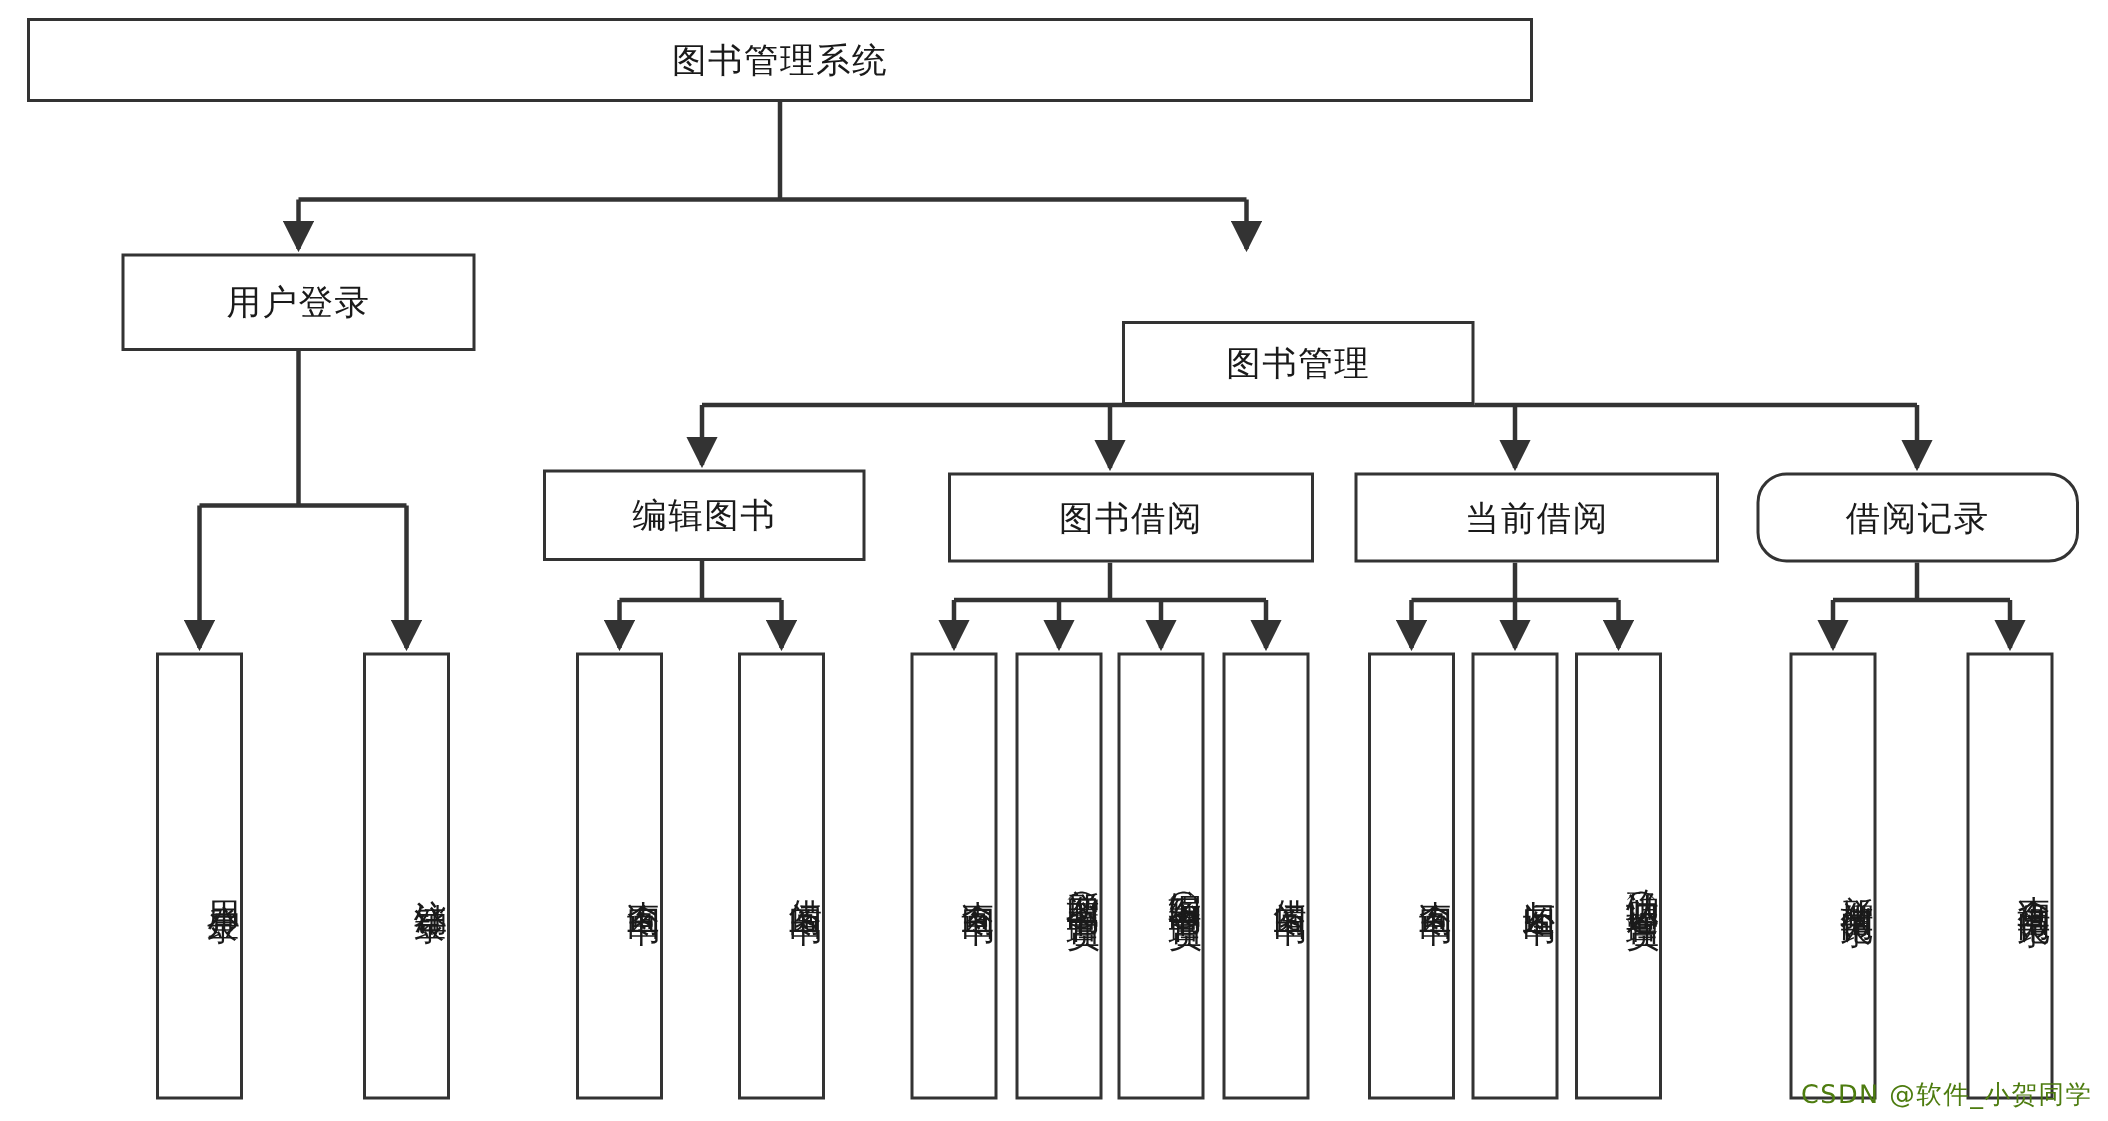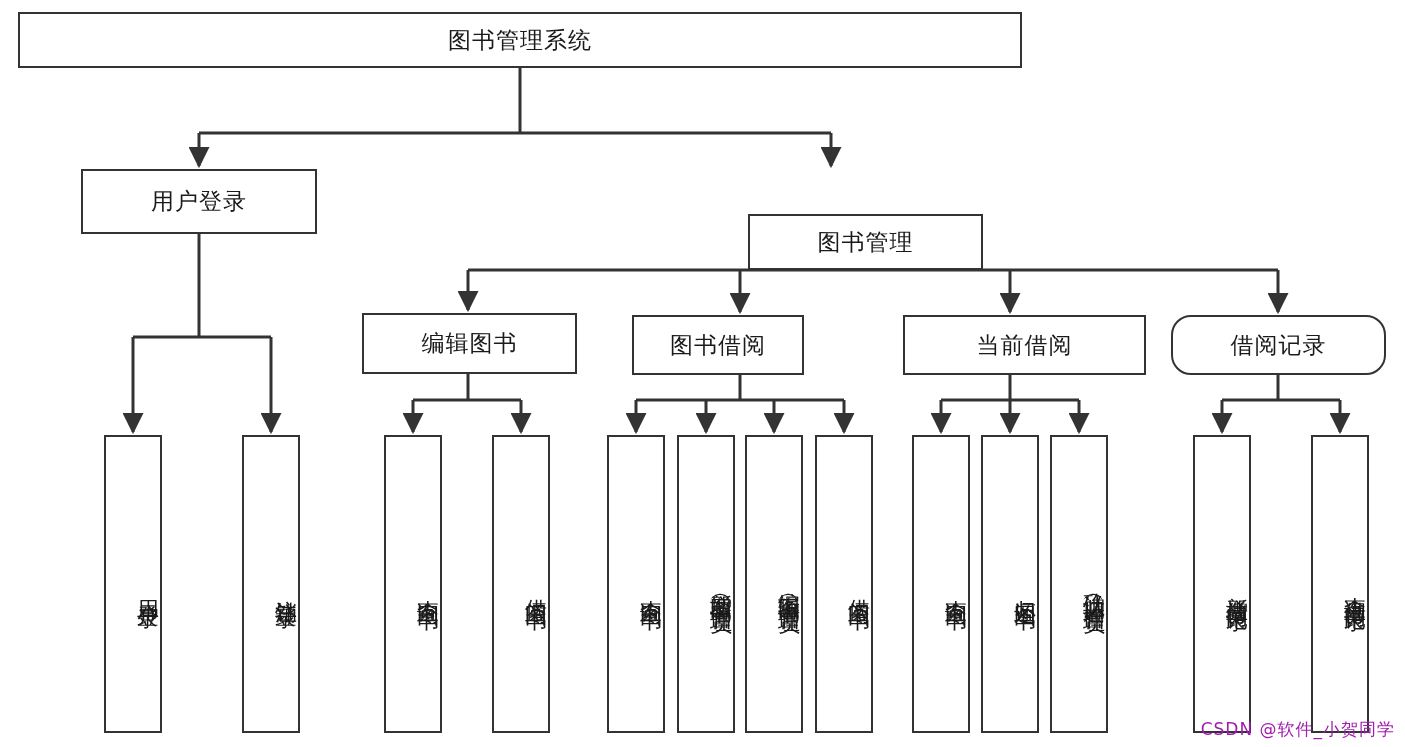"图书借阅" div.node { width: 172px -> 244px }
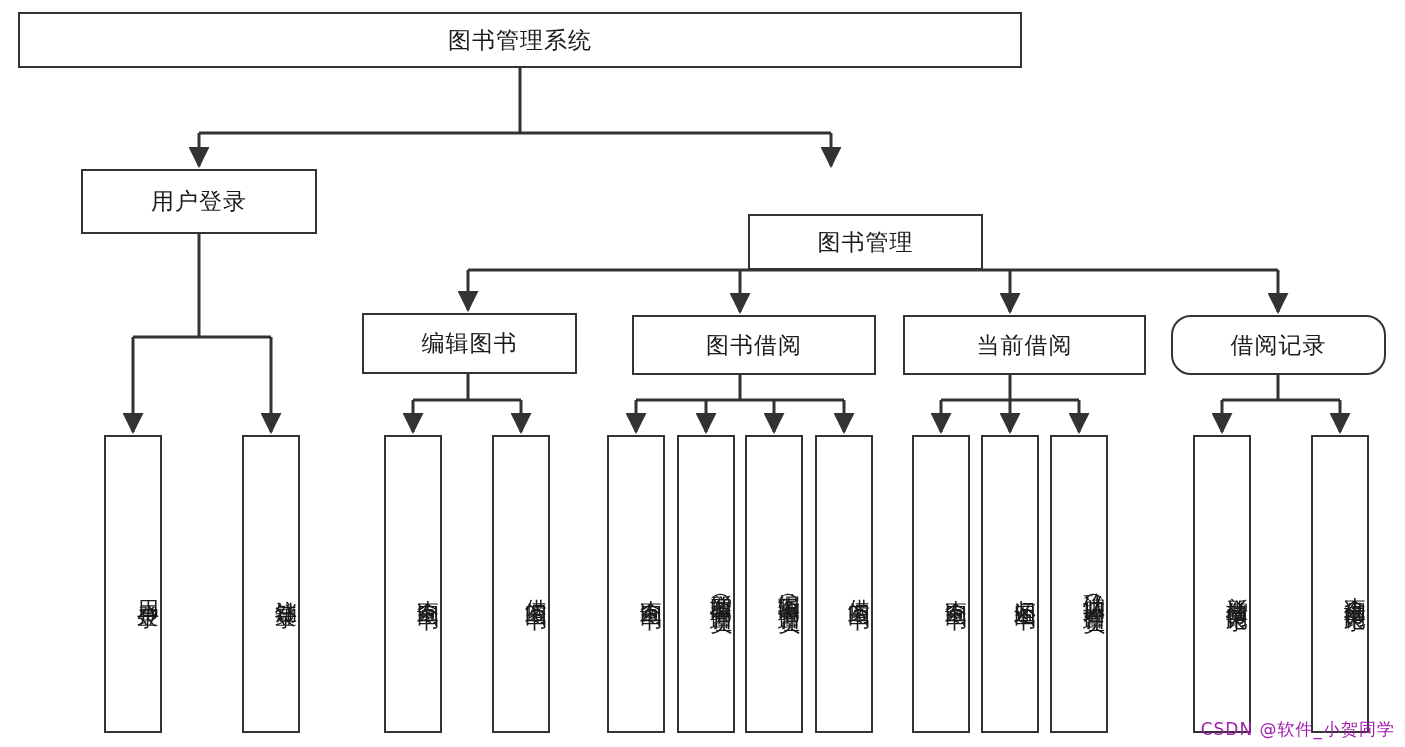"CSDN @软件_小贺同学" .watermark { color: #a21caf -> #4d7c0f }
